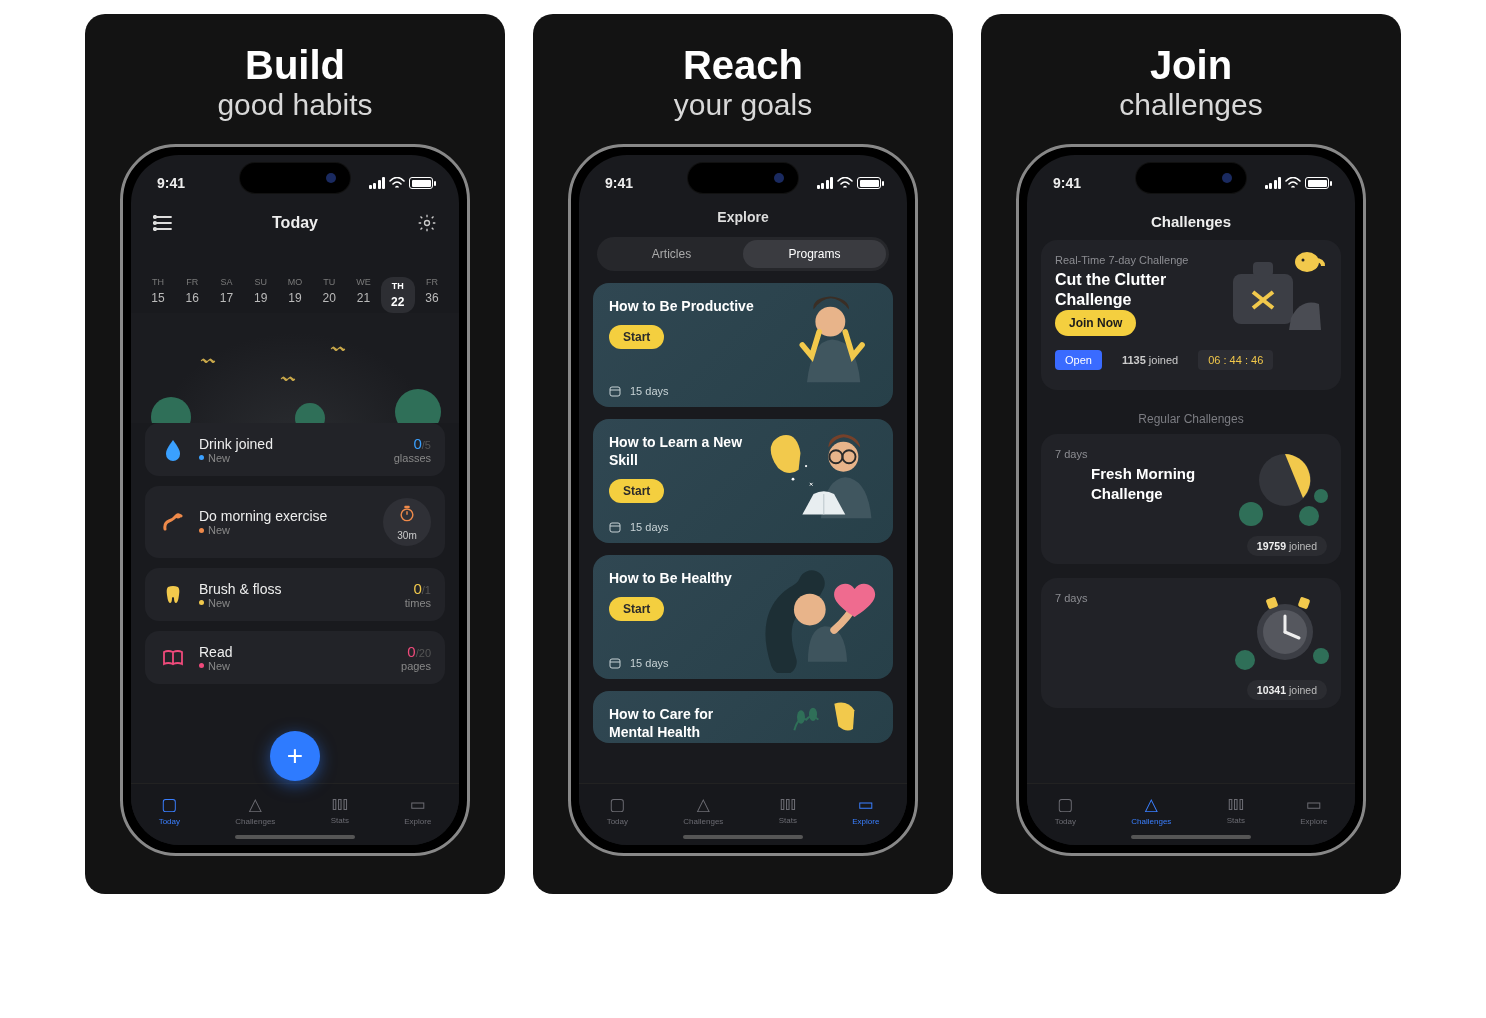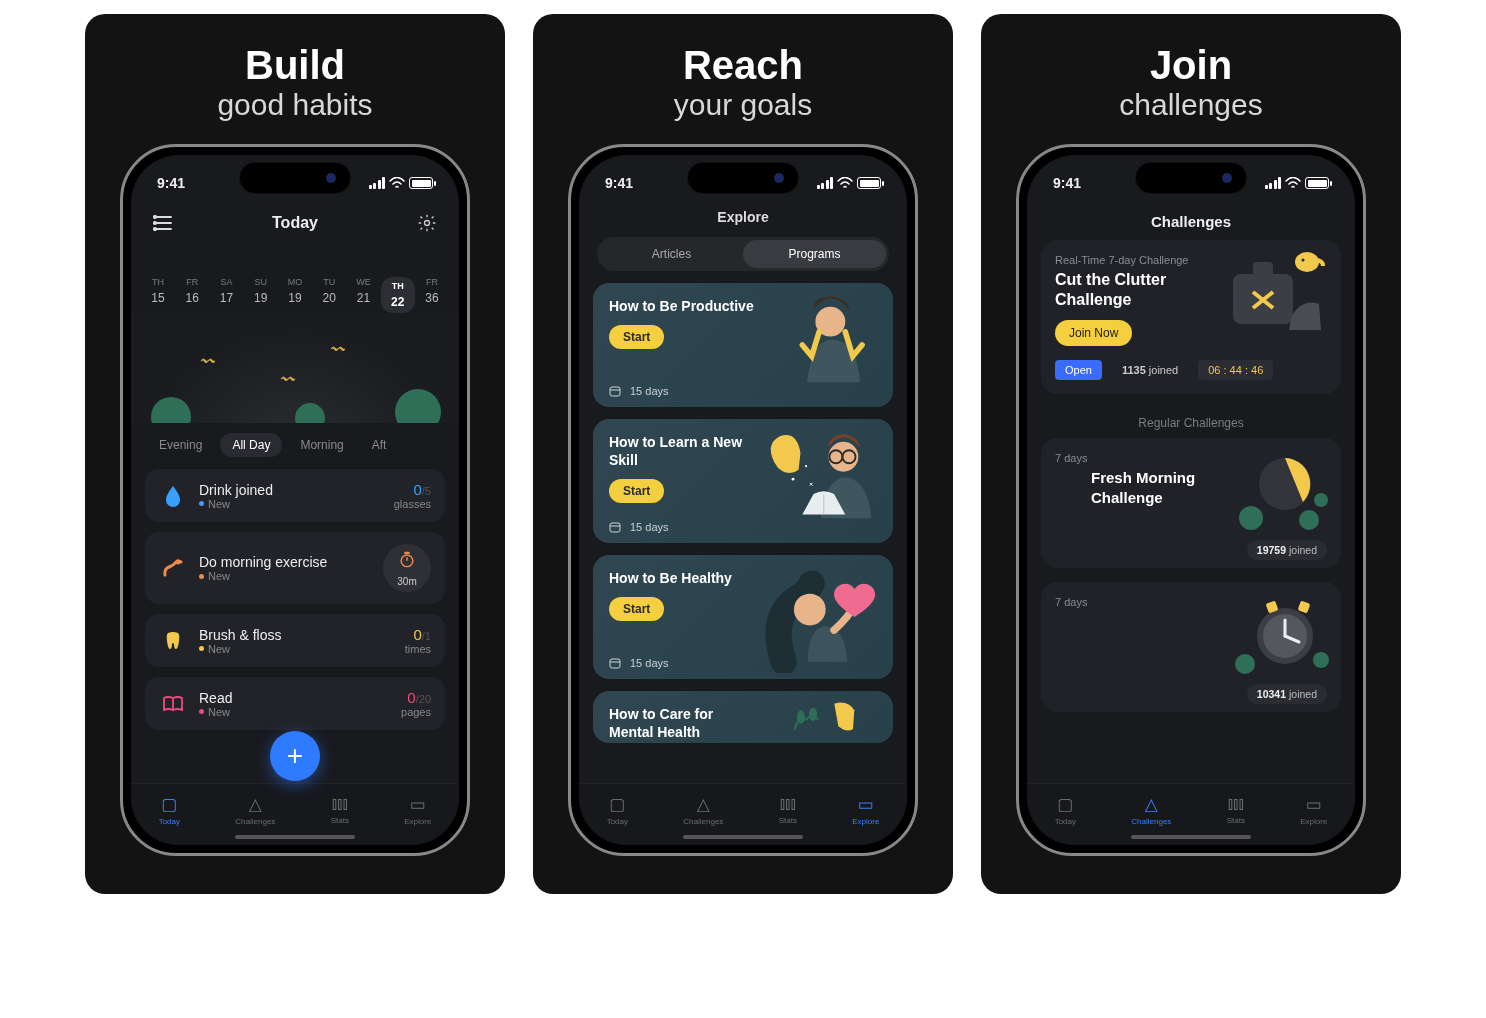"Join Now" .joinnow { font-weight: 400 -> 700; margin-top: 10px -> 0 }
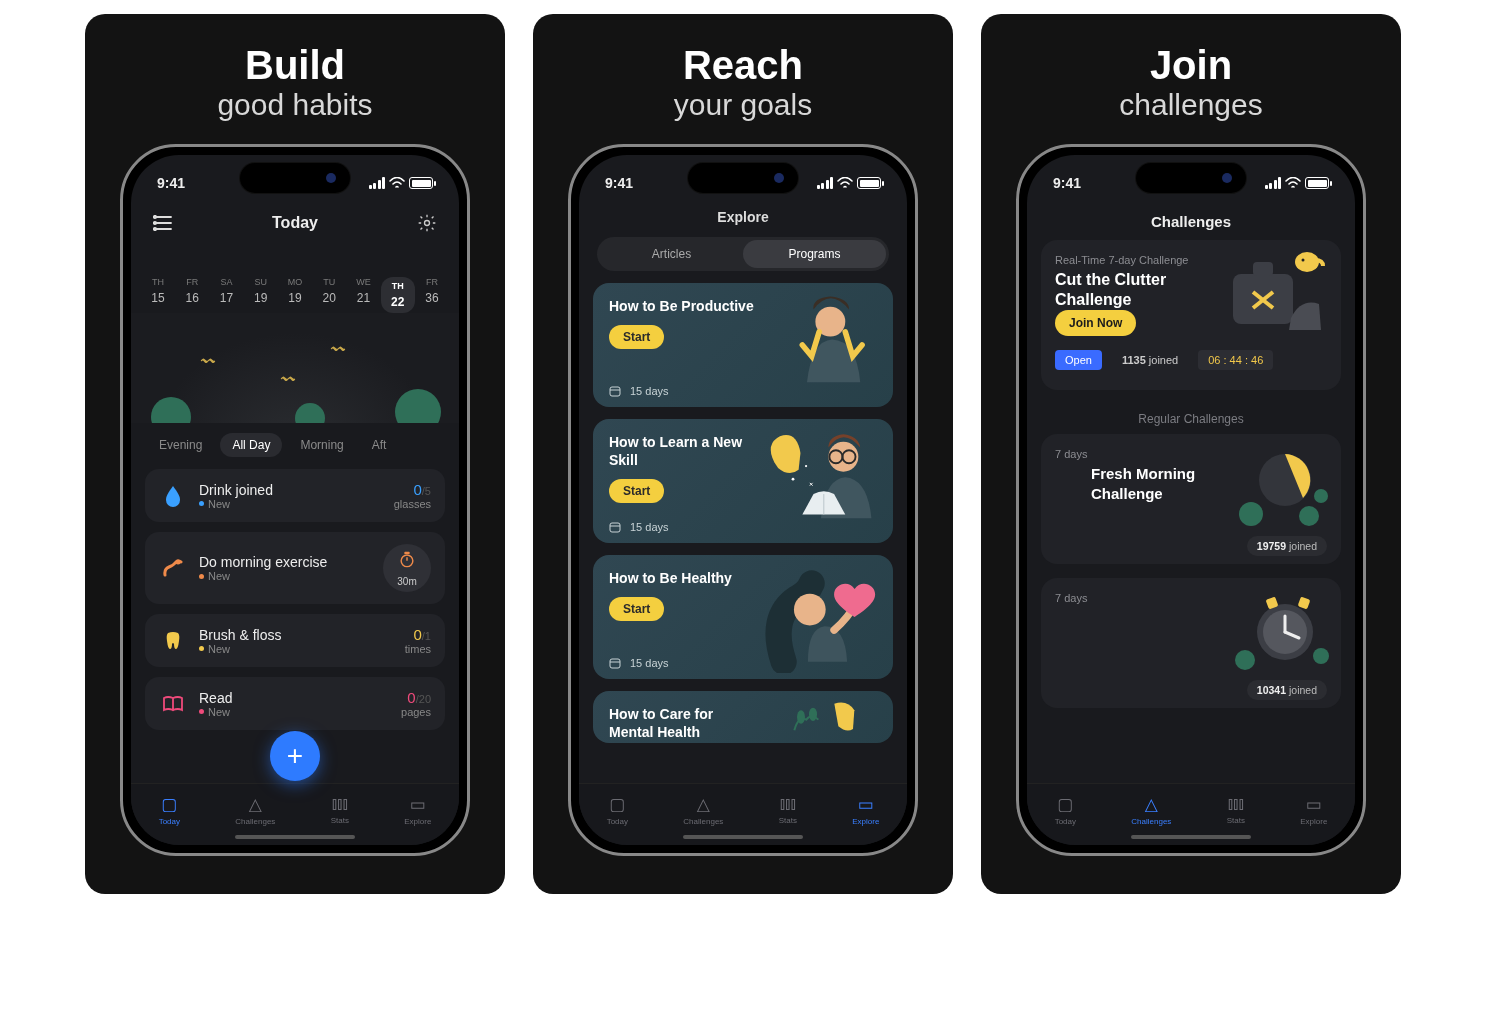"Evening" div.timegaps { html: <div> <span>Evening</span> <span>All Day</span> <span>Morning</span> <span>Aft</span> </div> -> none }
